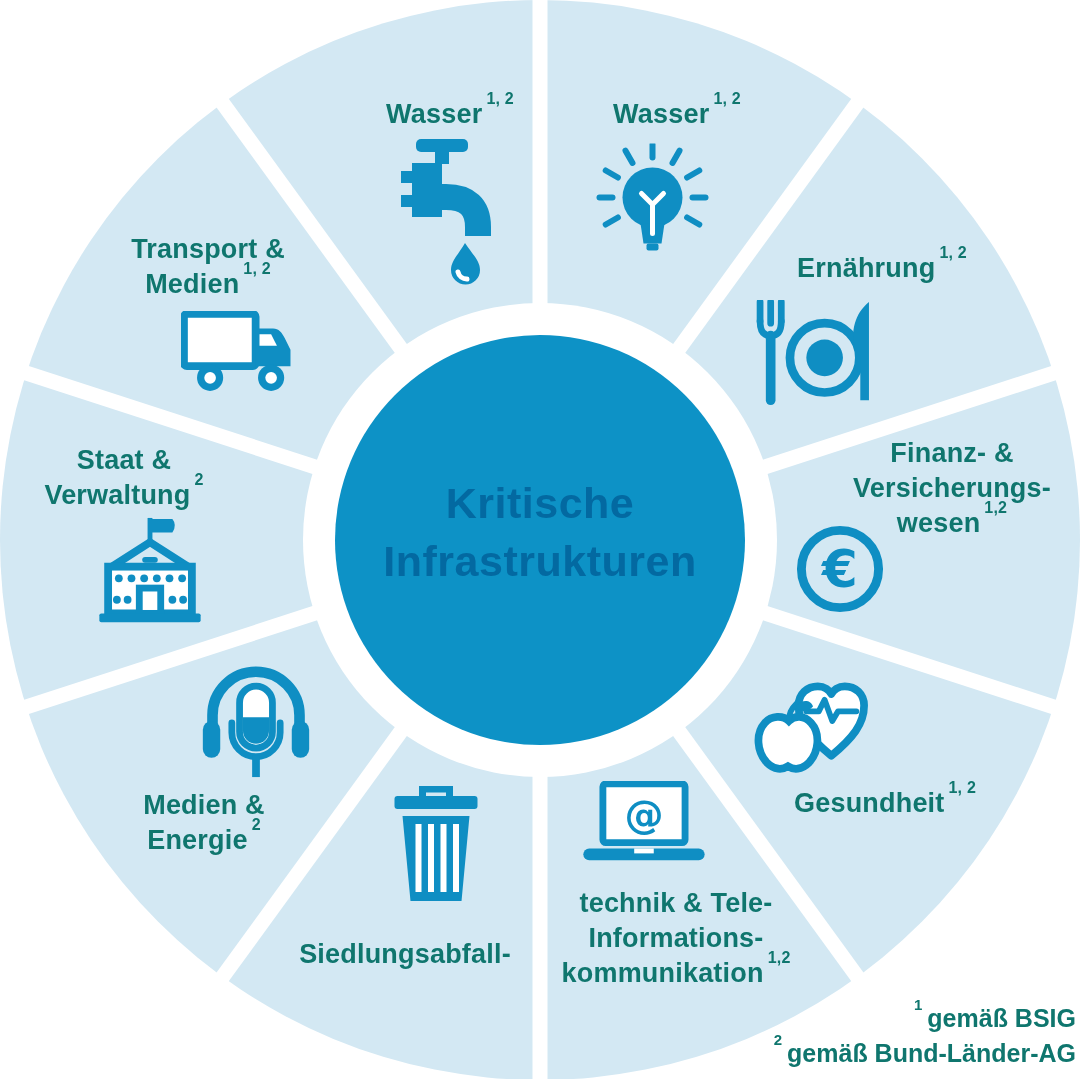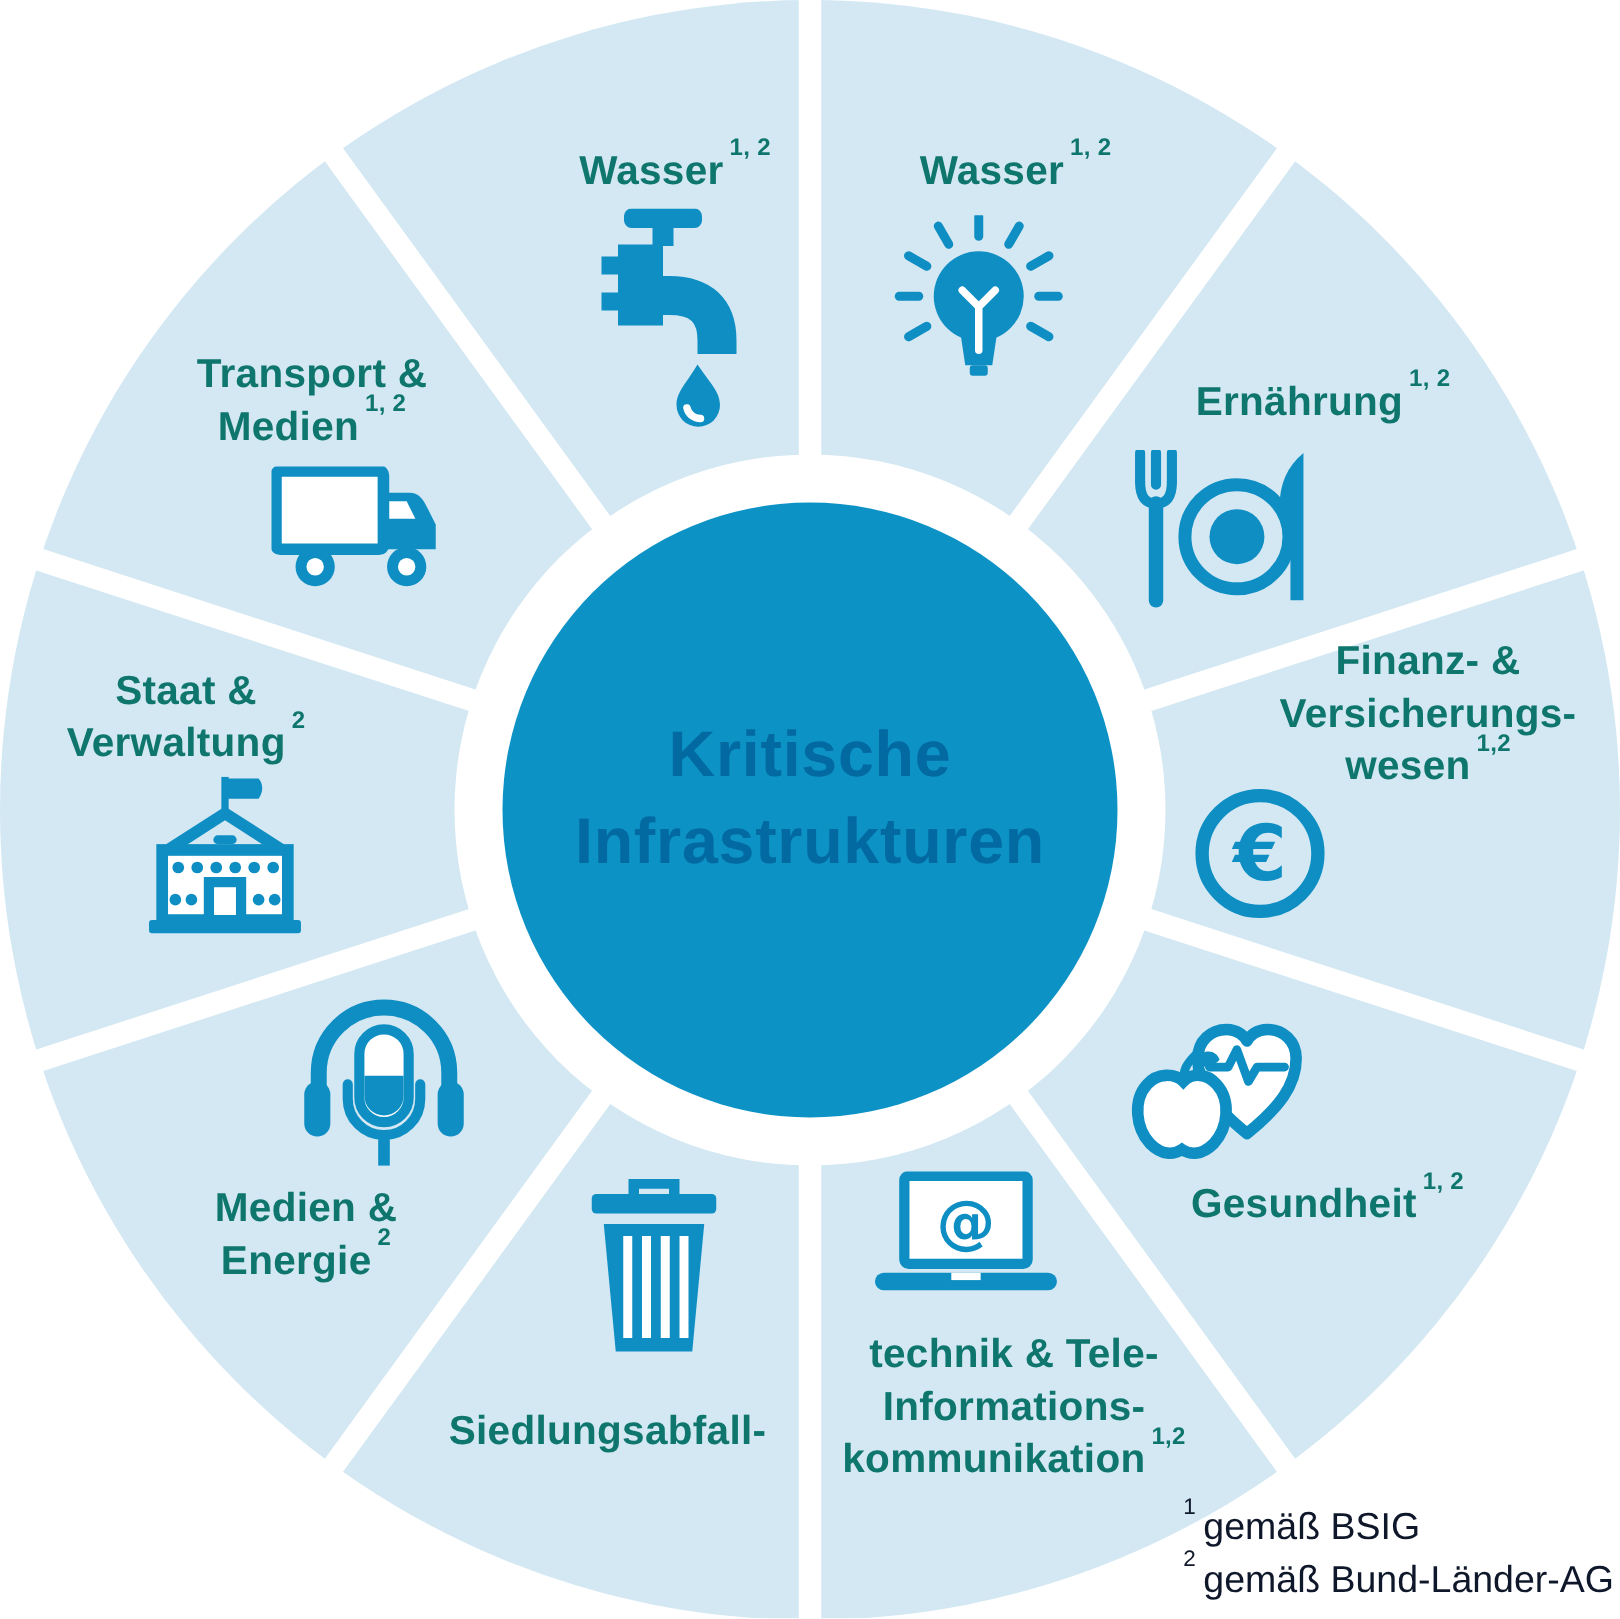"Finanz- &" div.slabel { top: 476px -> 488px }
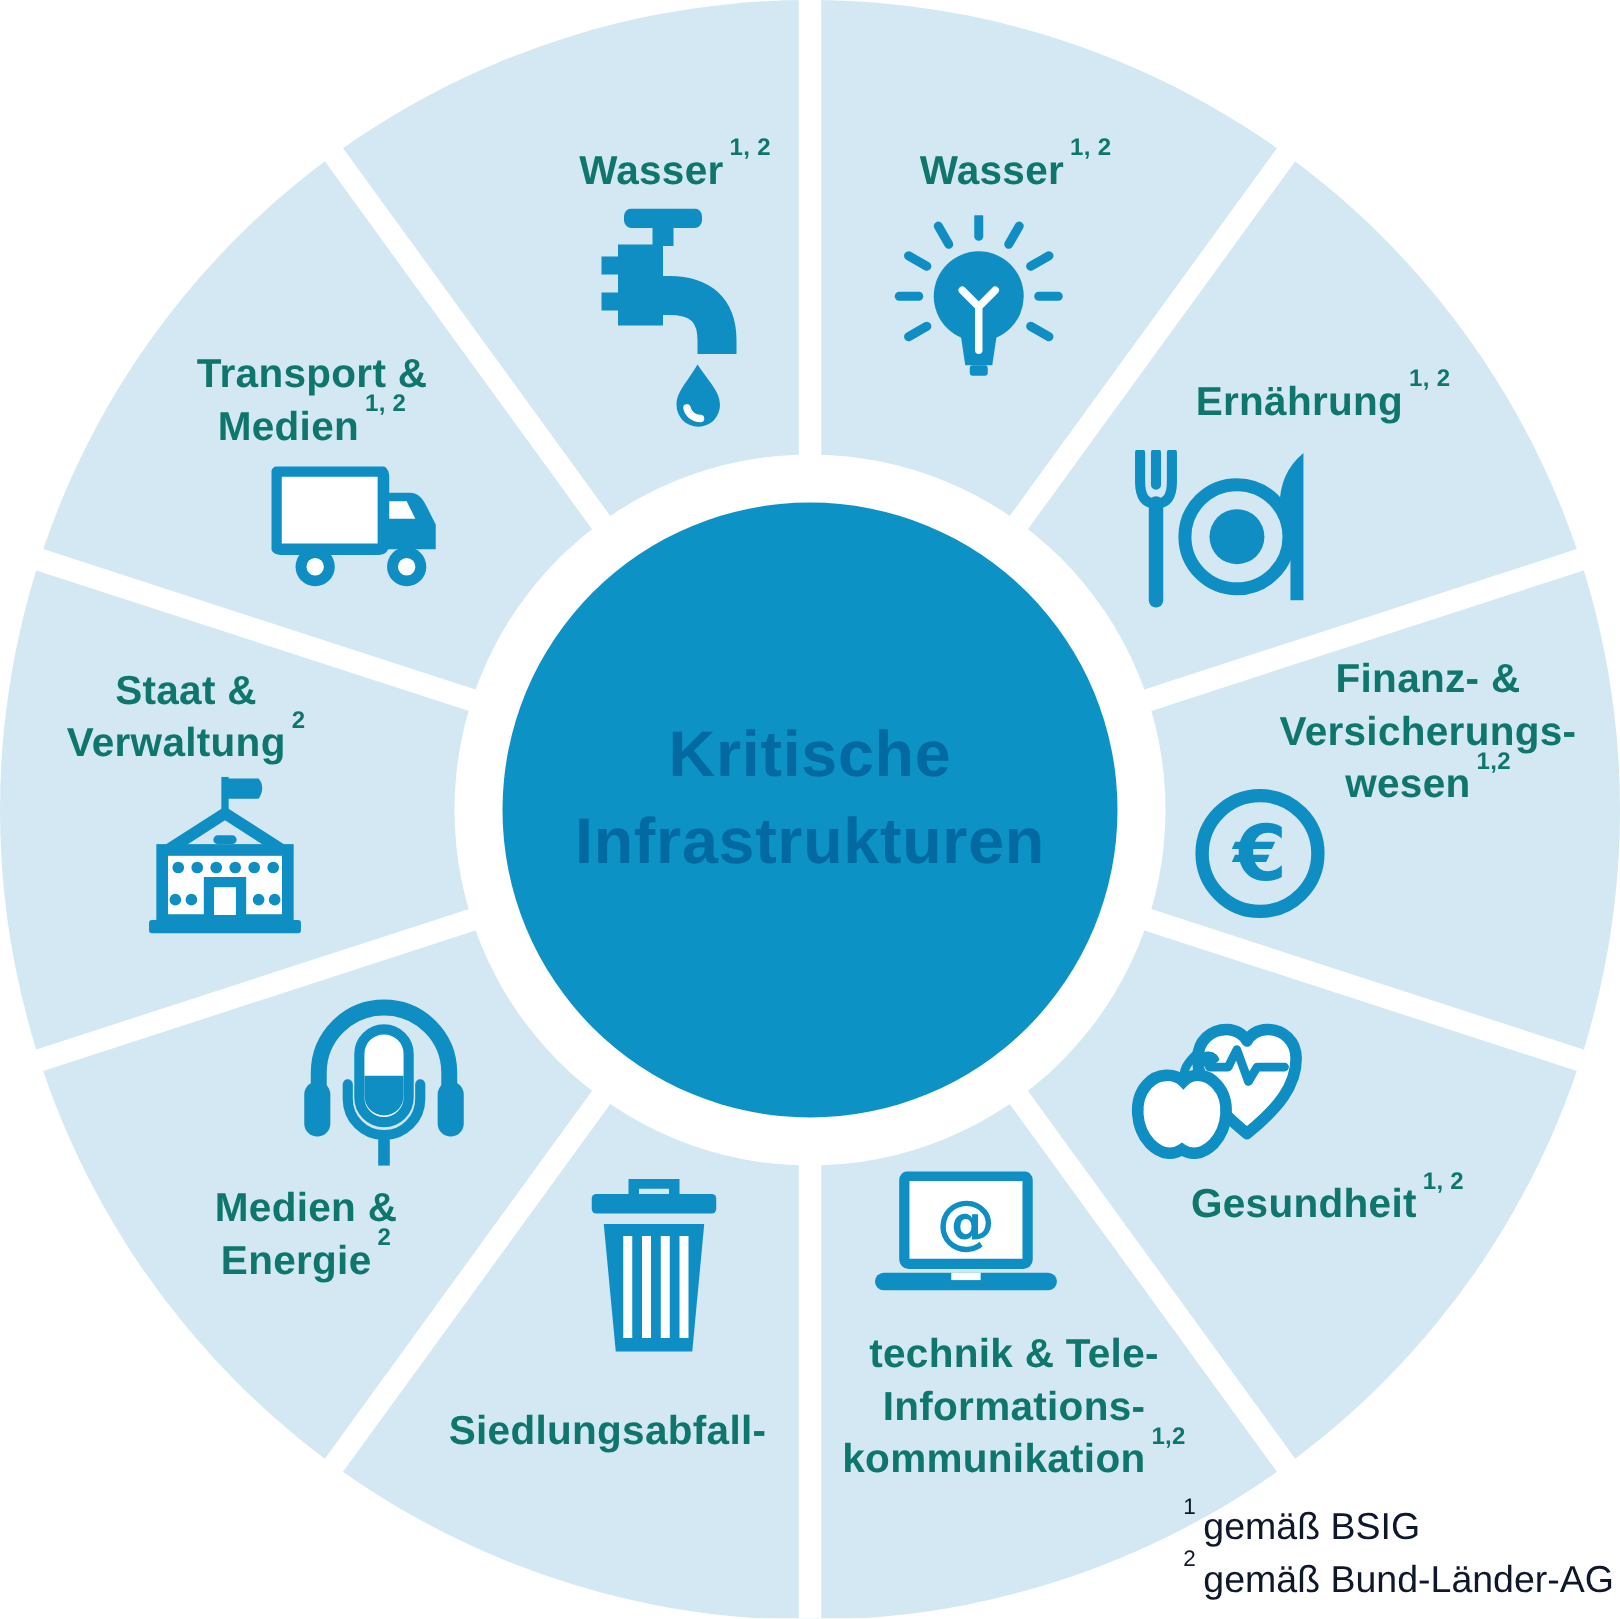"1gemäß BSIG" .footnotes { color: #0f172a -> #0f766e; font-weight: normal -> bold; text-align: left -> right }
